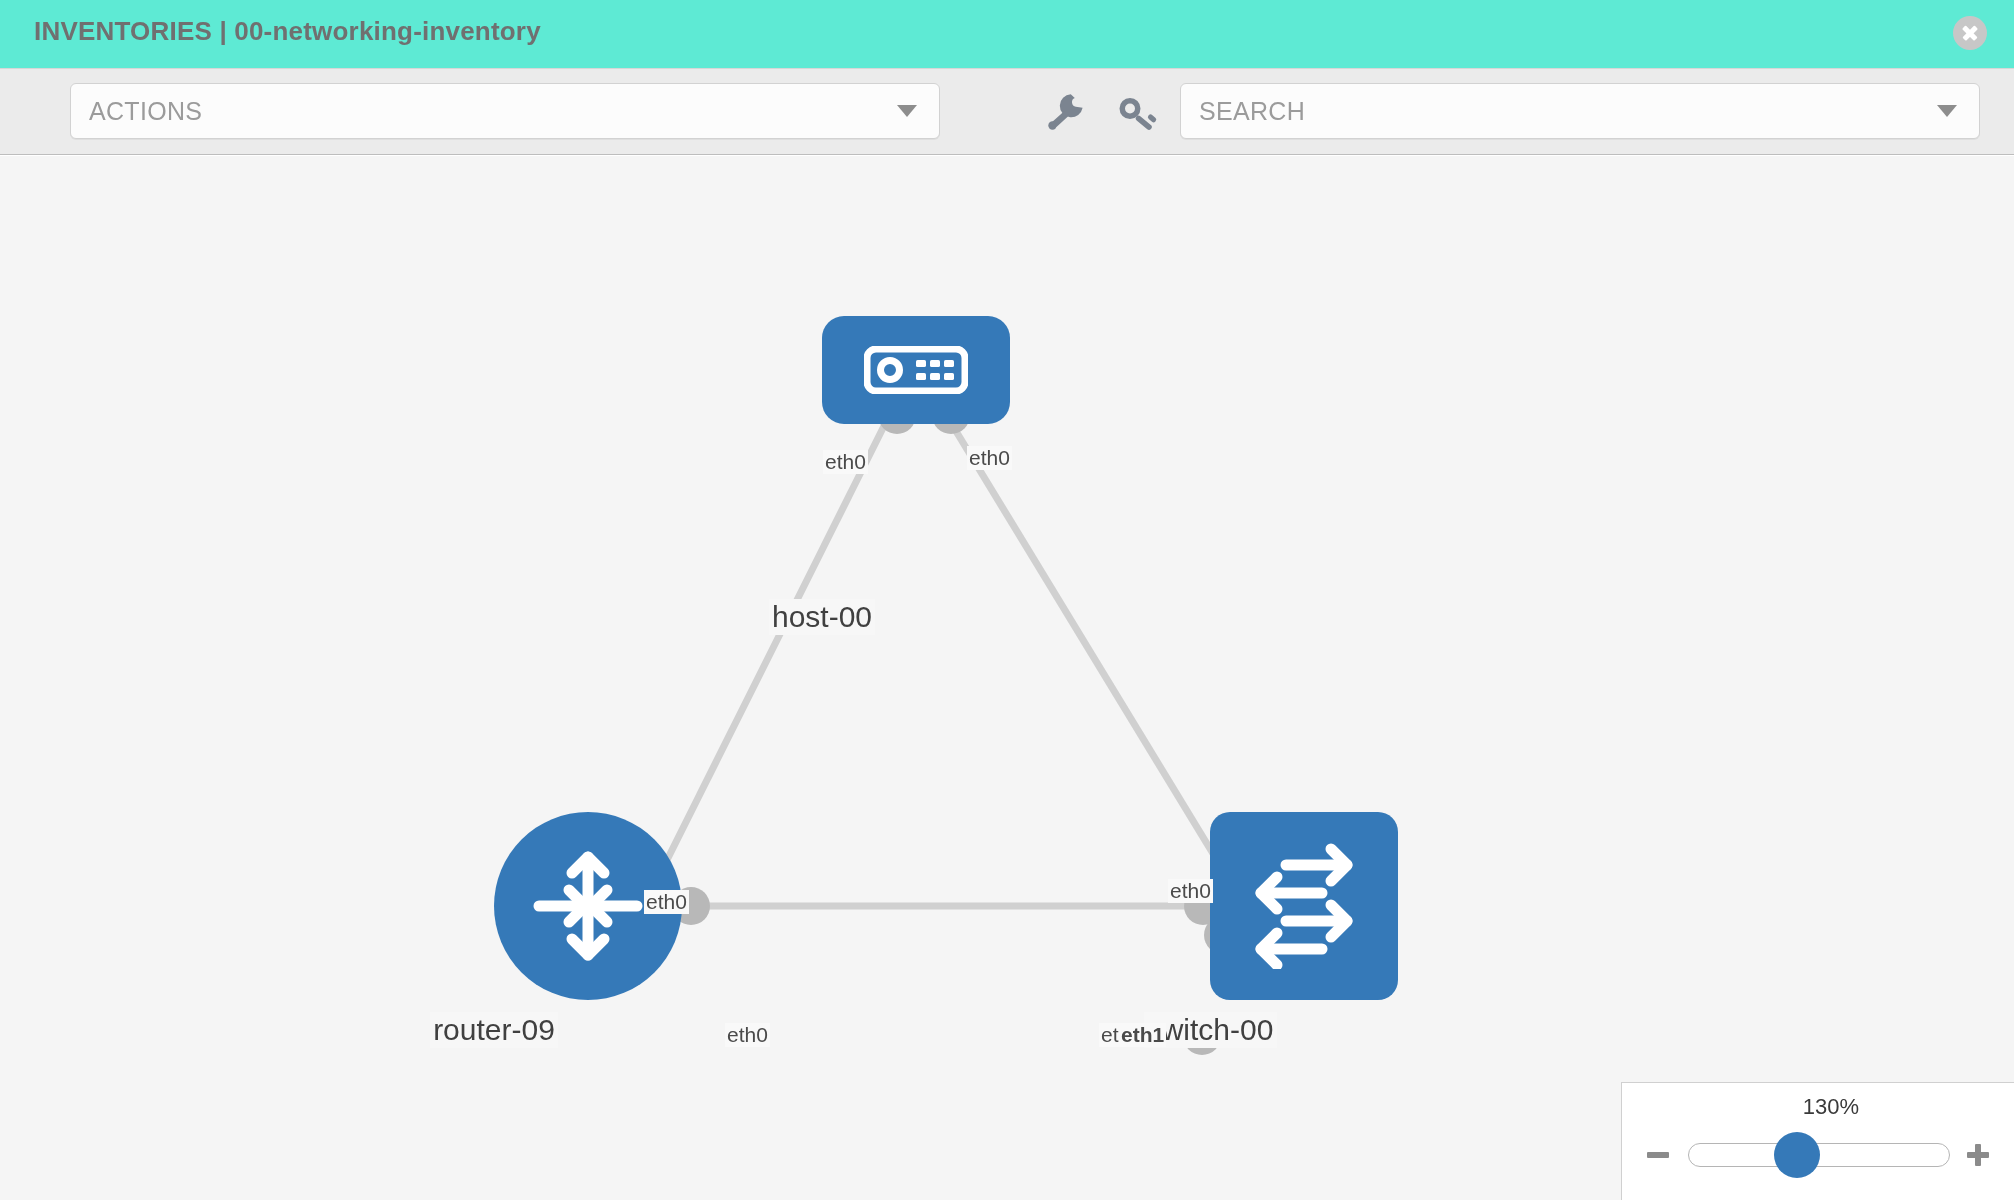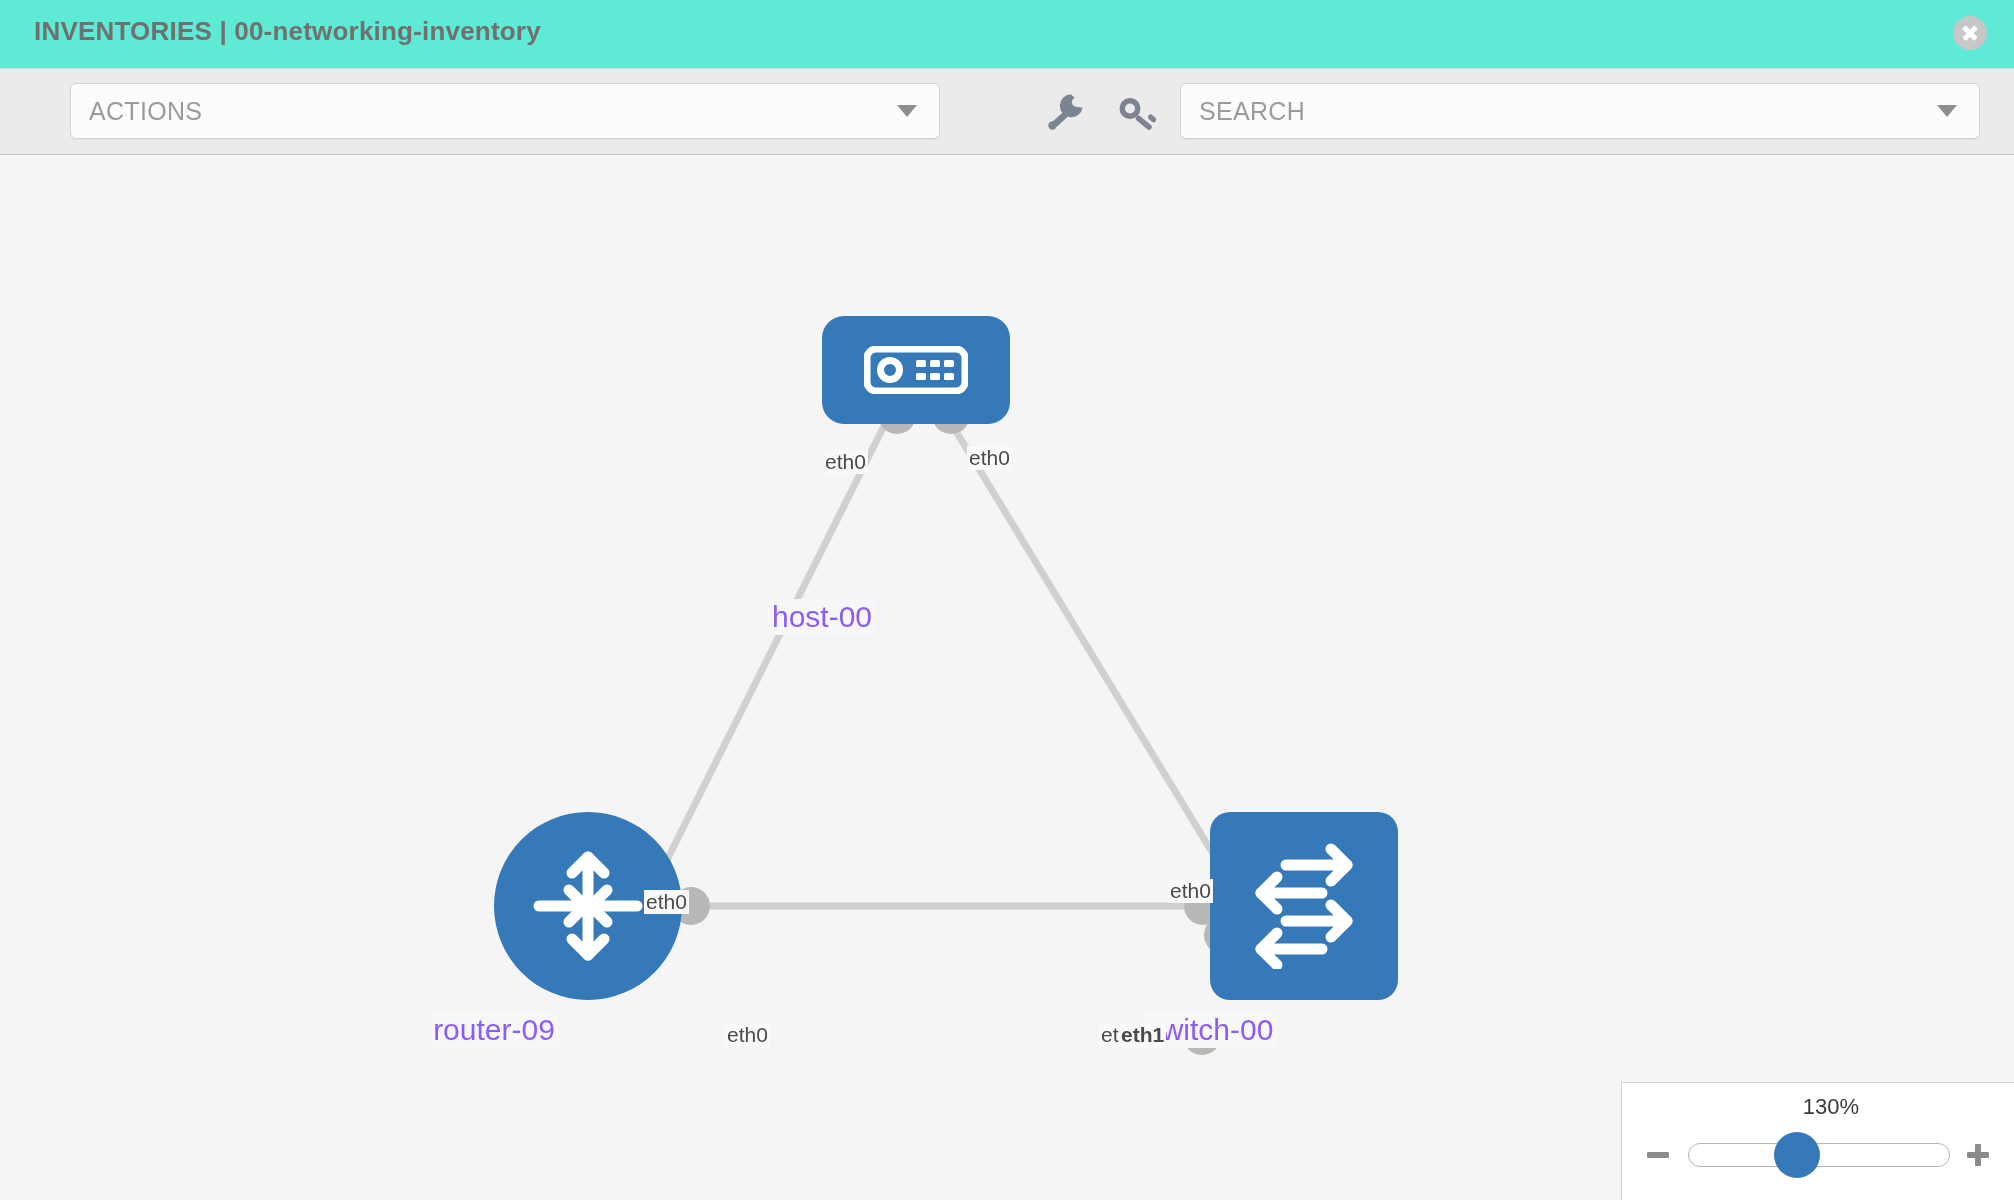"host-00" .node-label { color: #8b5cf6 -> #404040 }
